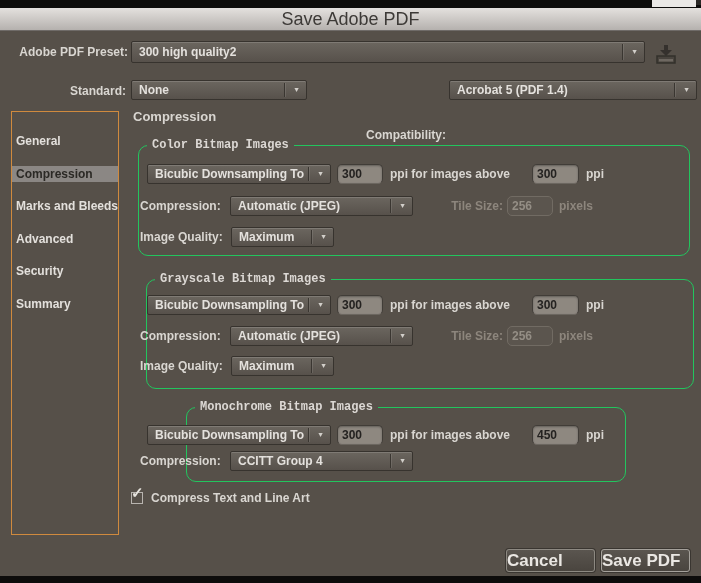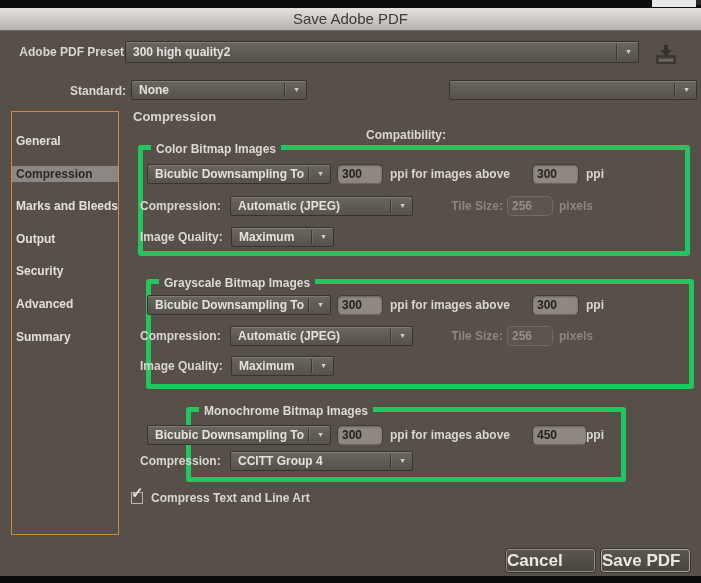"Save Adobe PDF" .titlebar { font-size: 15px -> 18px }
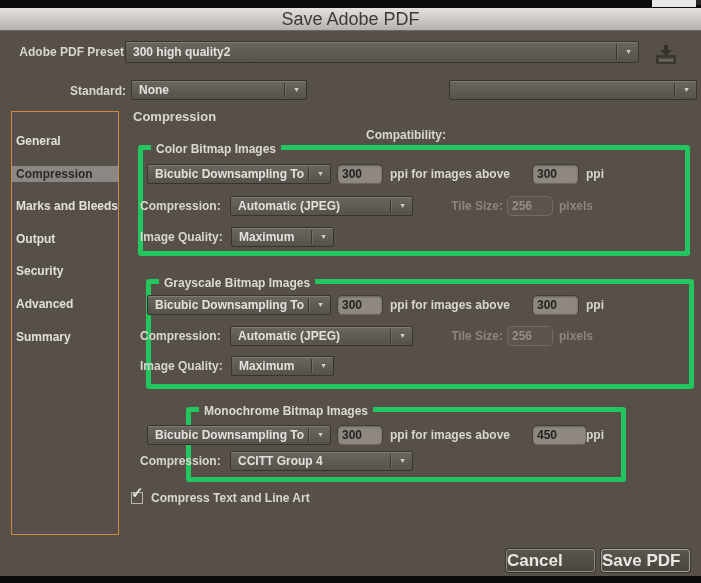"300 high quality2" div.abs { left: 125px -> 131px }
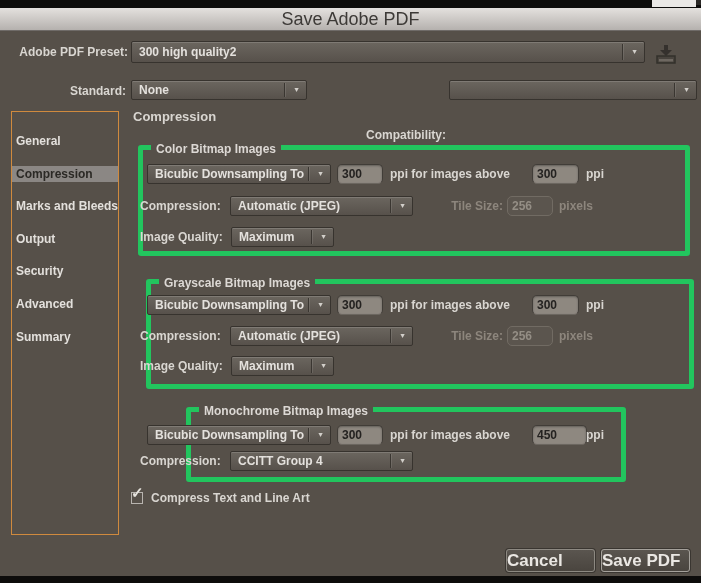"Acrobat 5 (PDF 1.4)" span.dd-value { html: none -> <span>Acrobat 5 (PDF 1.4)</span> }
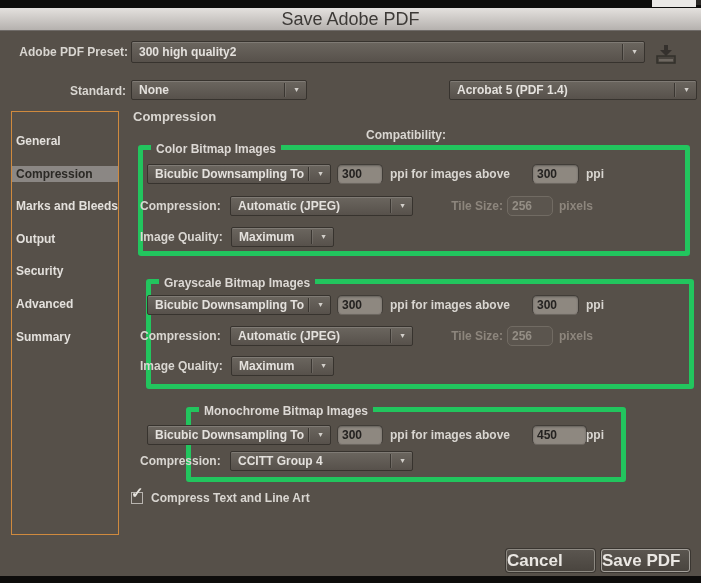"Color Bitmap Images" .group { border: 5px solid #22c55e -> 1px solid #22c55e; border-radius: 3px -> 10px; font-family: none -> Liberation Mono, monospace }
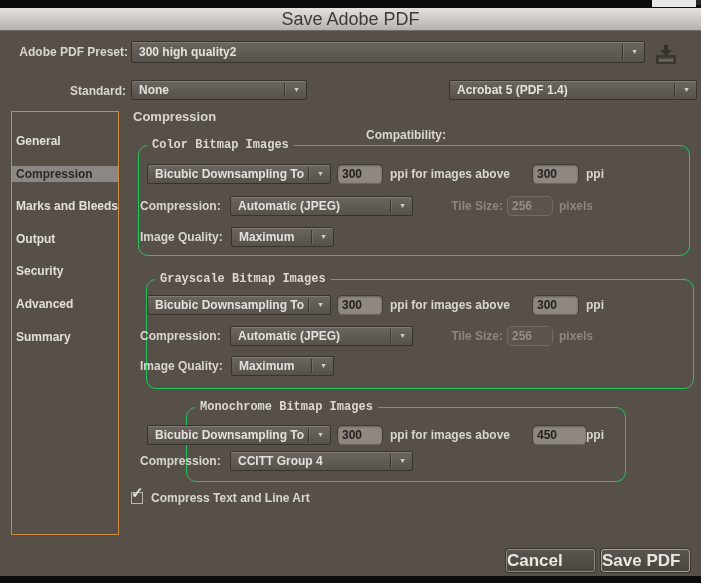"Output" div.side-item { html: <div>Output</div> -> none }
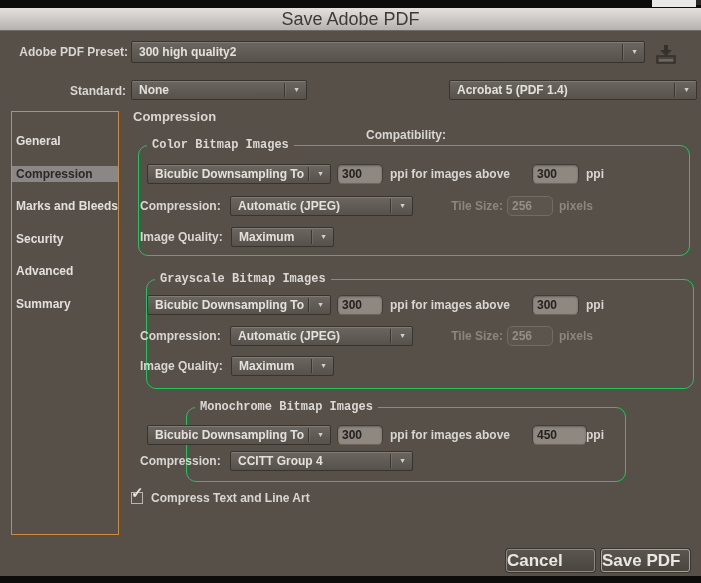"Security" div.side-item { order: before "Advanced" -> after "Advanced" }
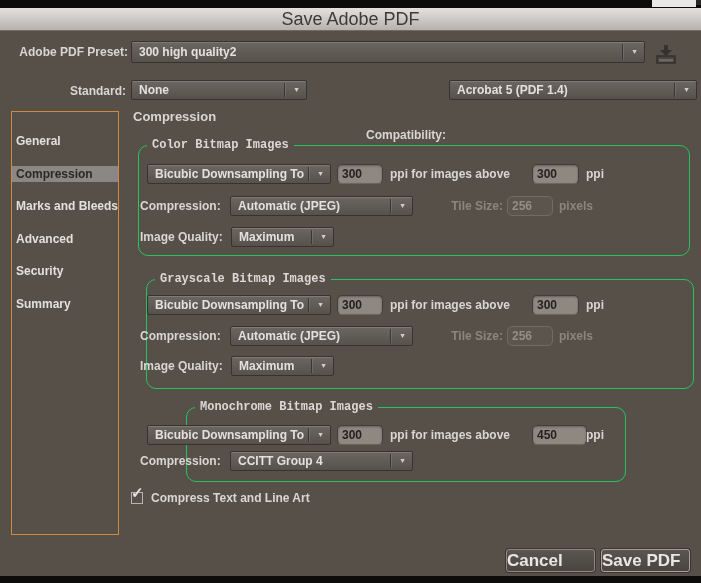"450" input.abs { width: 55px -> 47px }
